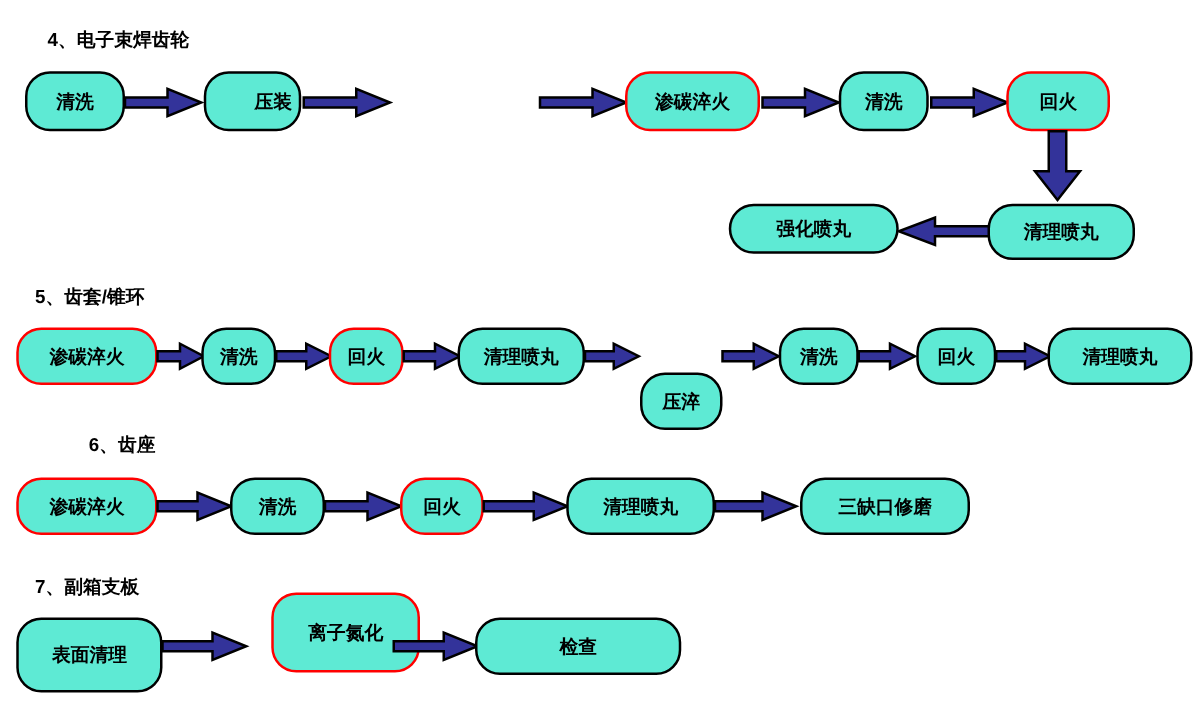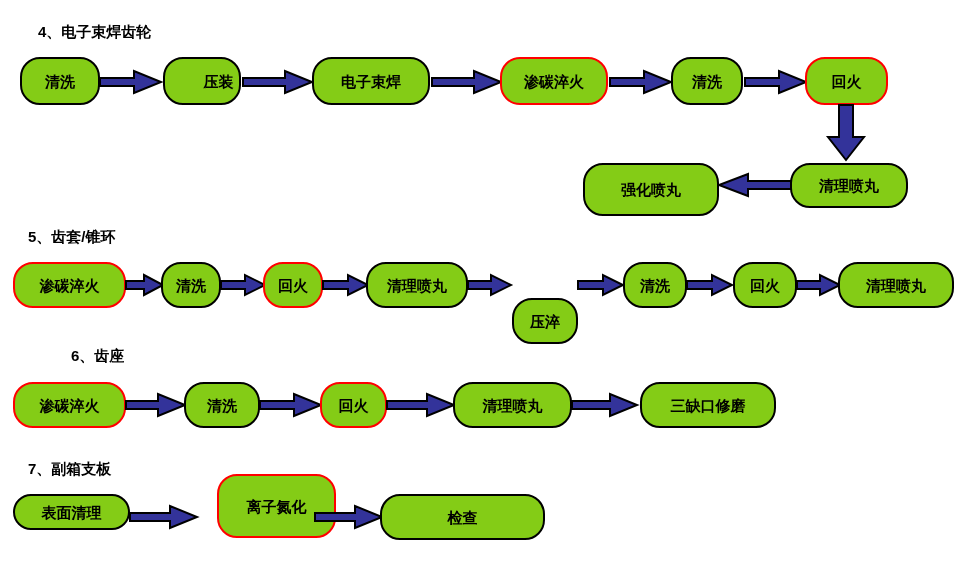"清洗" .node { background: #84cc16 -> #5eead4 }
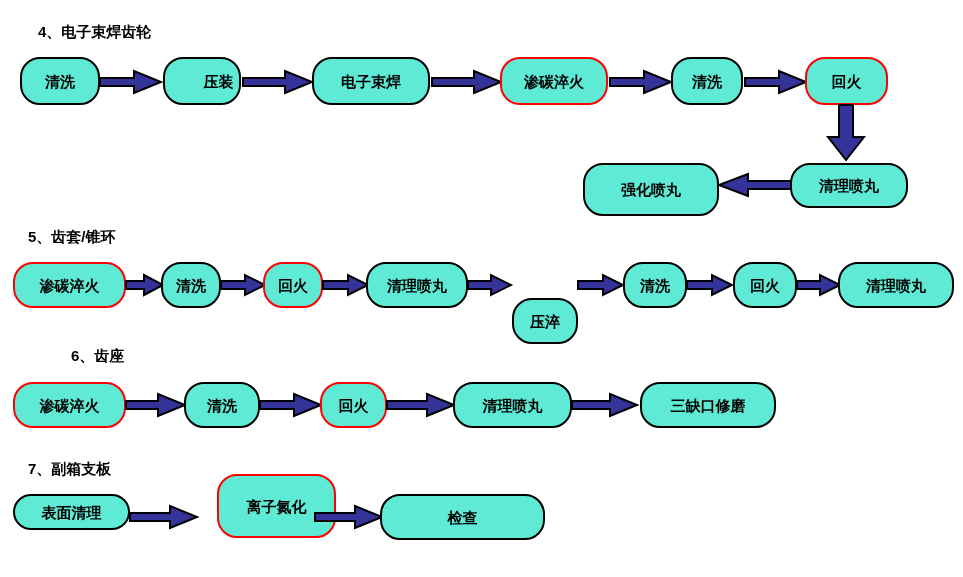"电子束焊" div.node { html: <div>电子束焊</div> -> none }
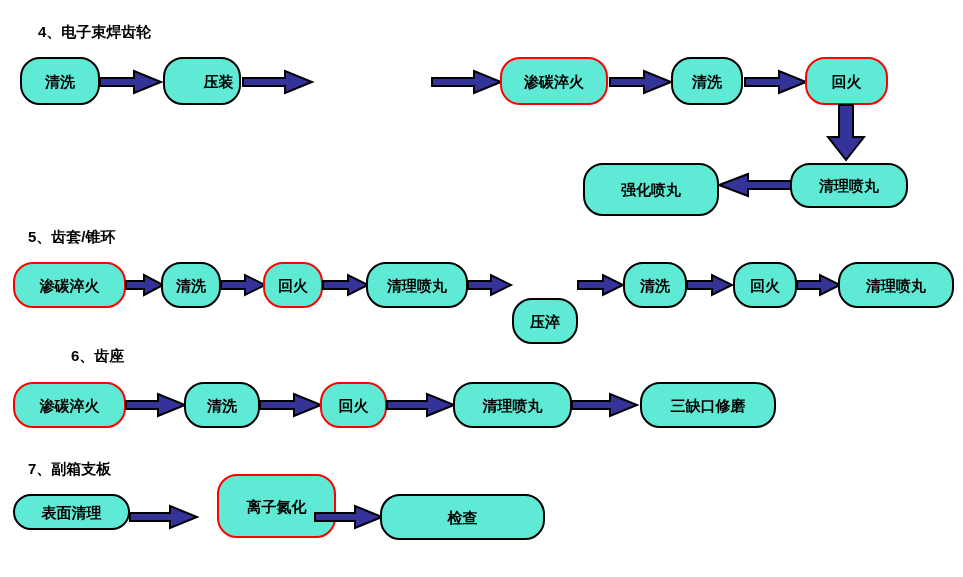"强化喷丸" div.node { height: 53px -> 40px }
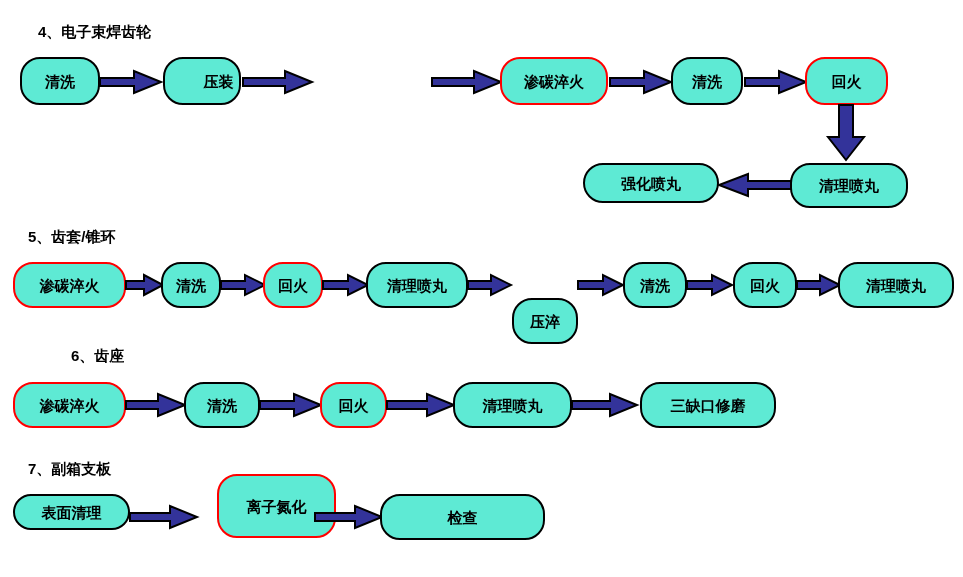"表面清理" div.node { height: 36px -> 60px }
